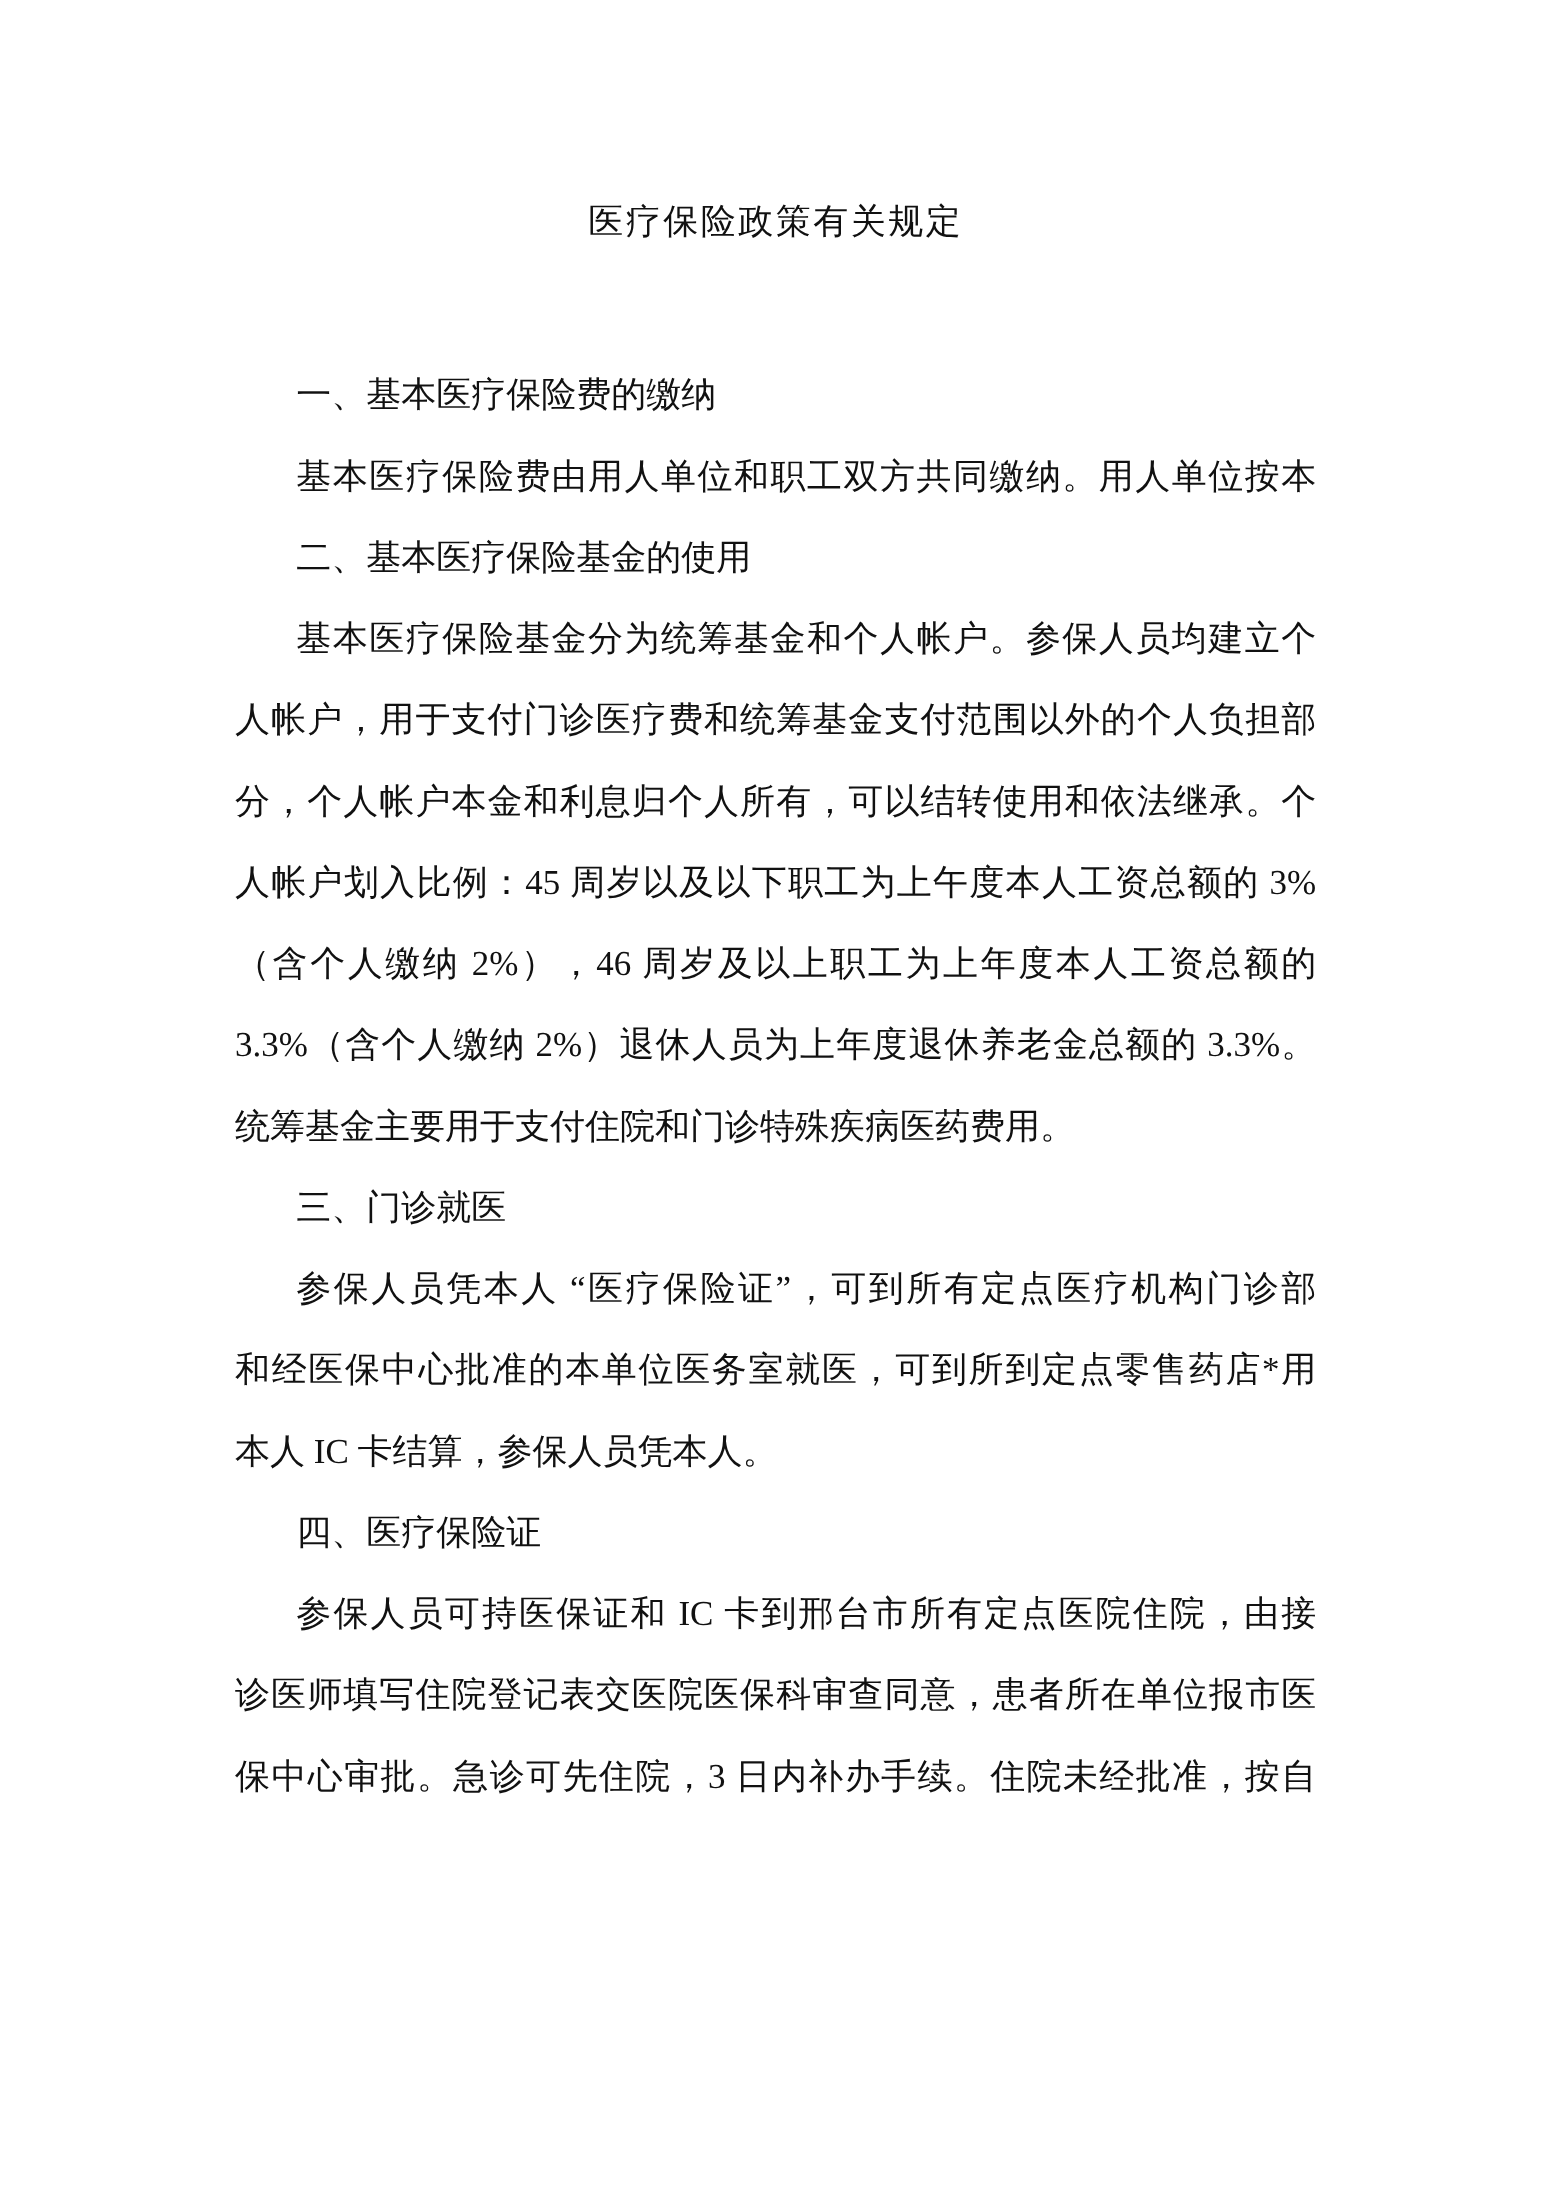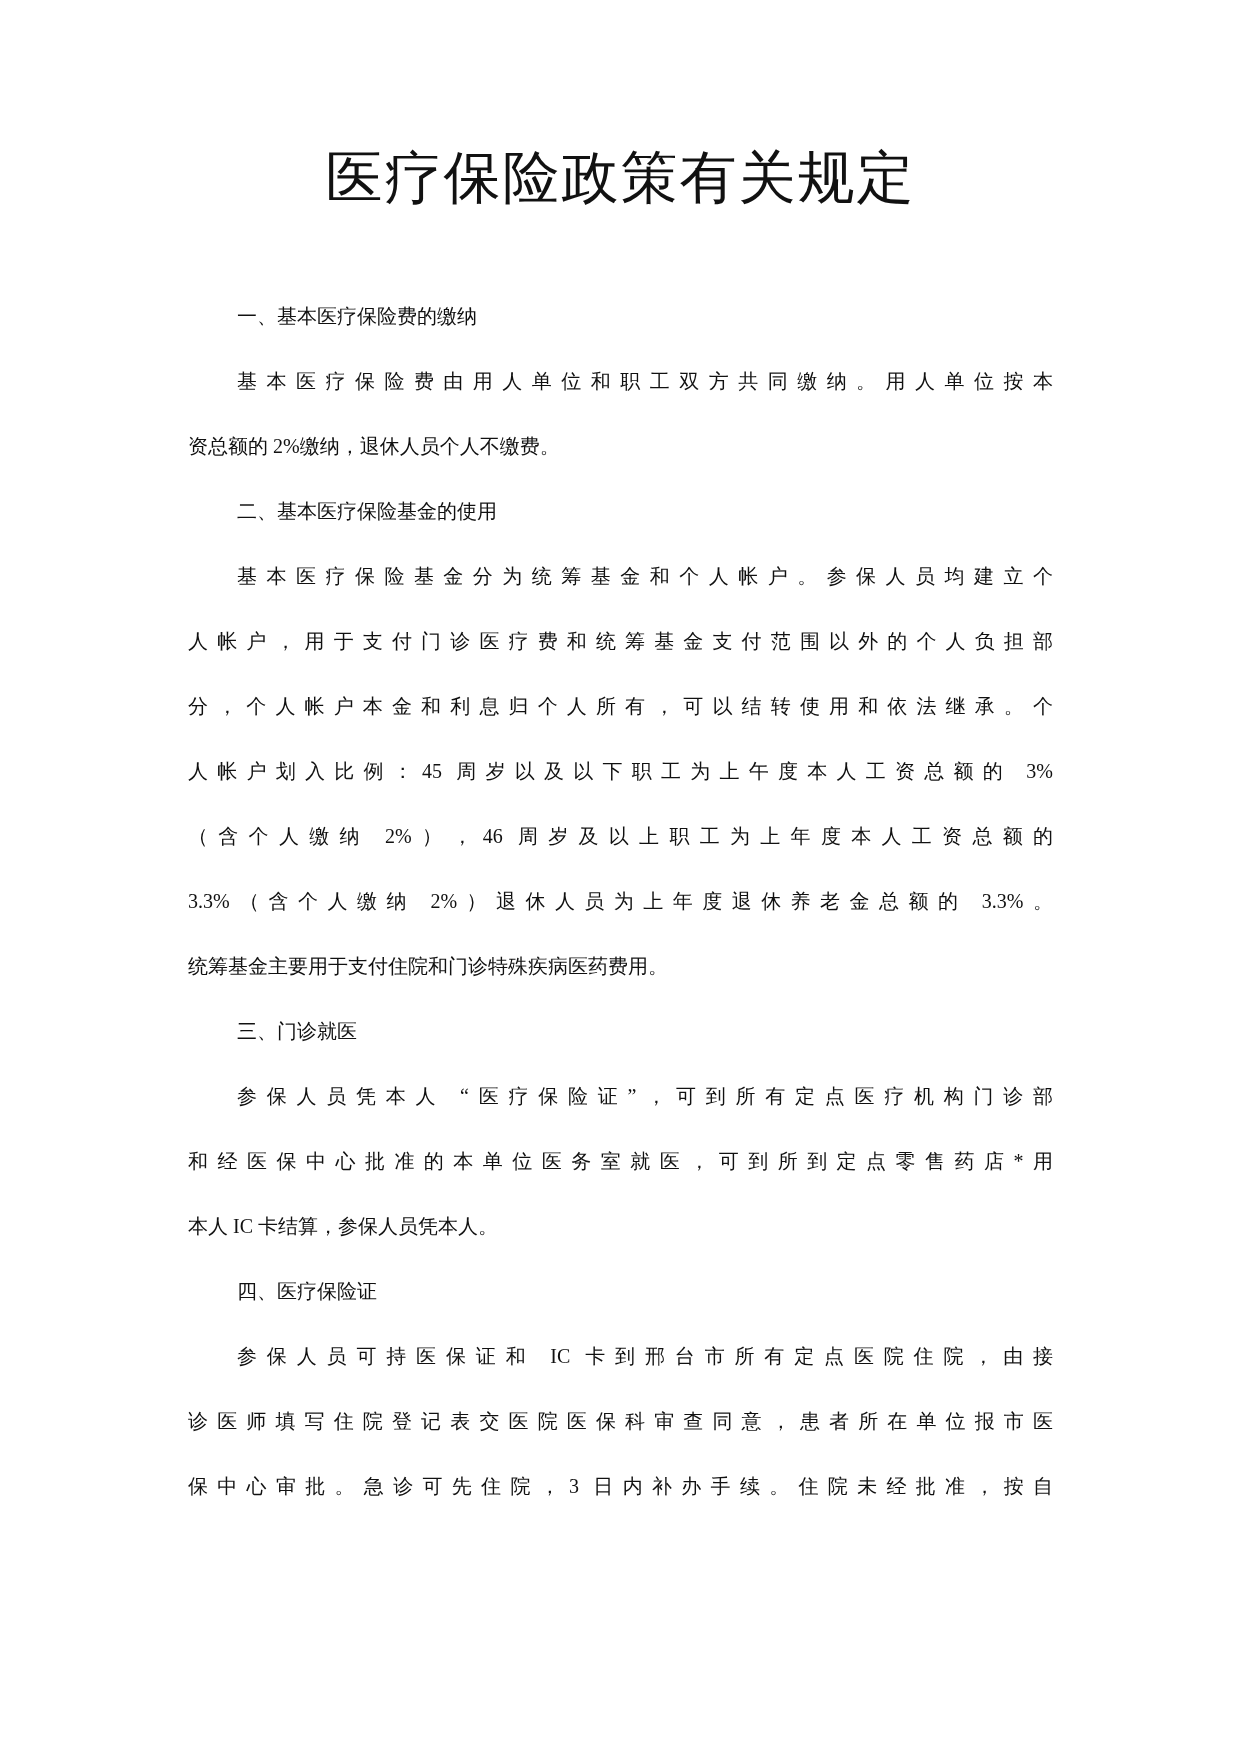"医疗保险政策有关规定" .doc-title { font-size: 57px -> 28px }
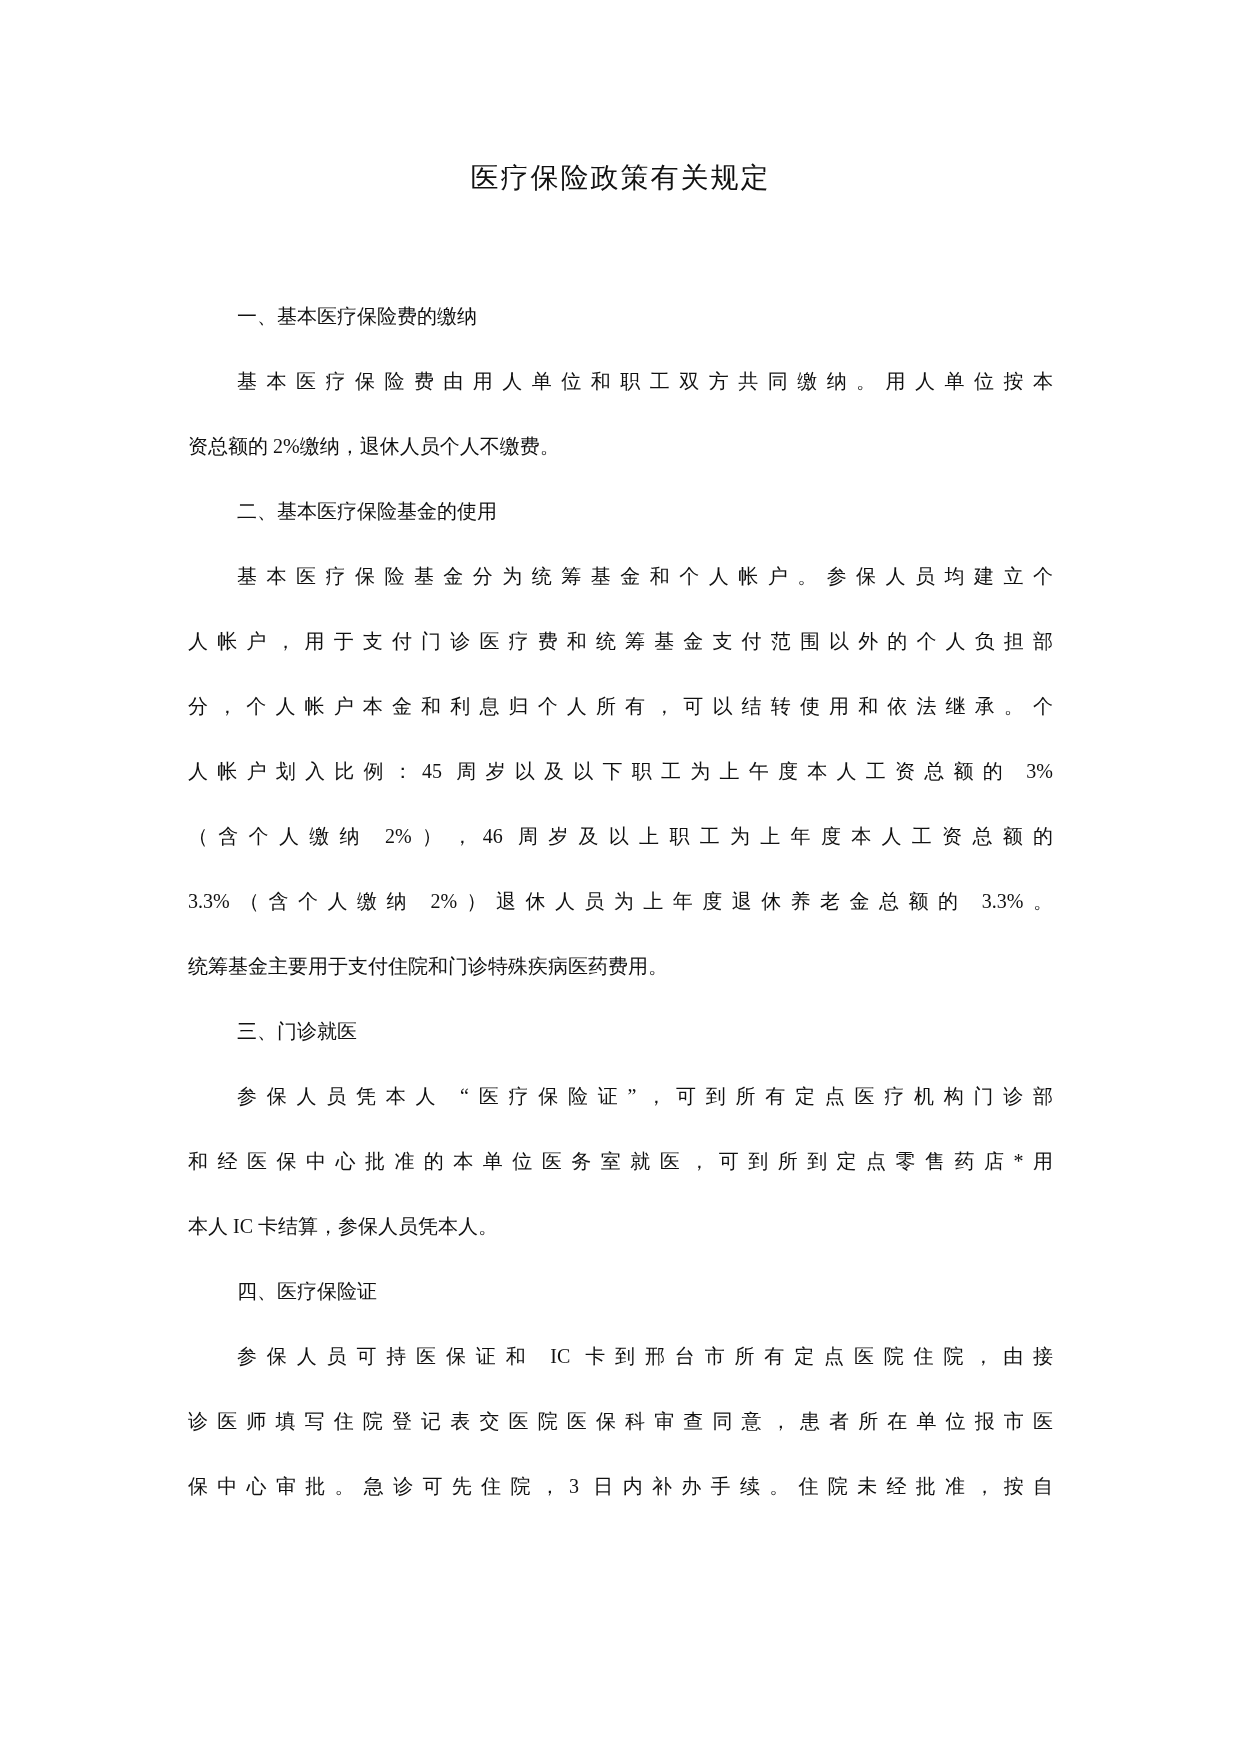"一、基本医疗保险费的缴纳" .line { font-size: 20px -> 28px }
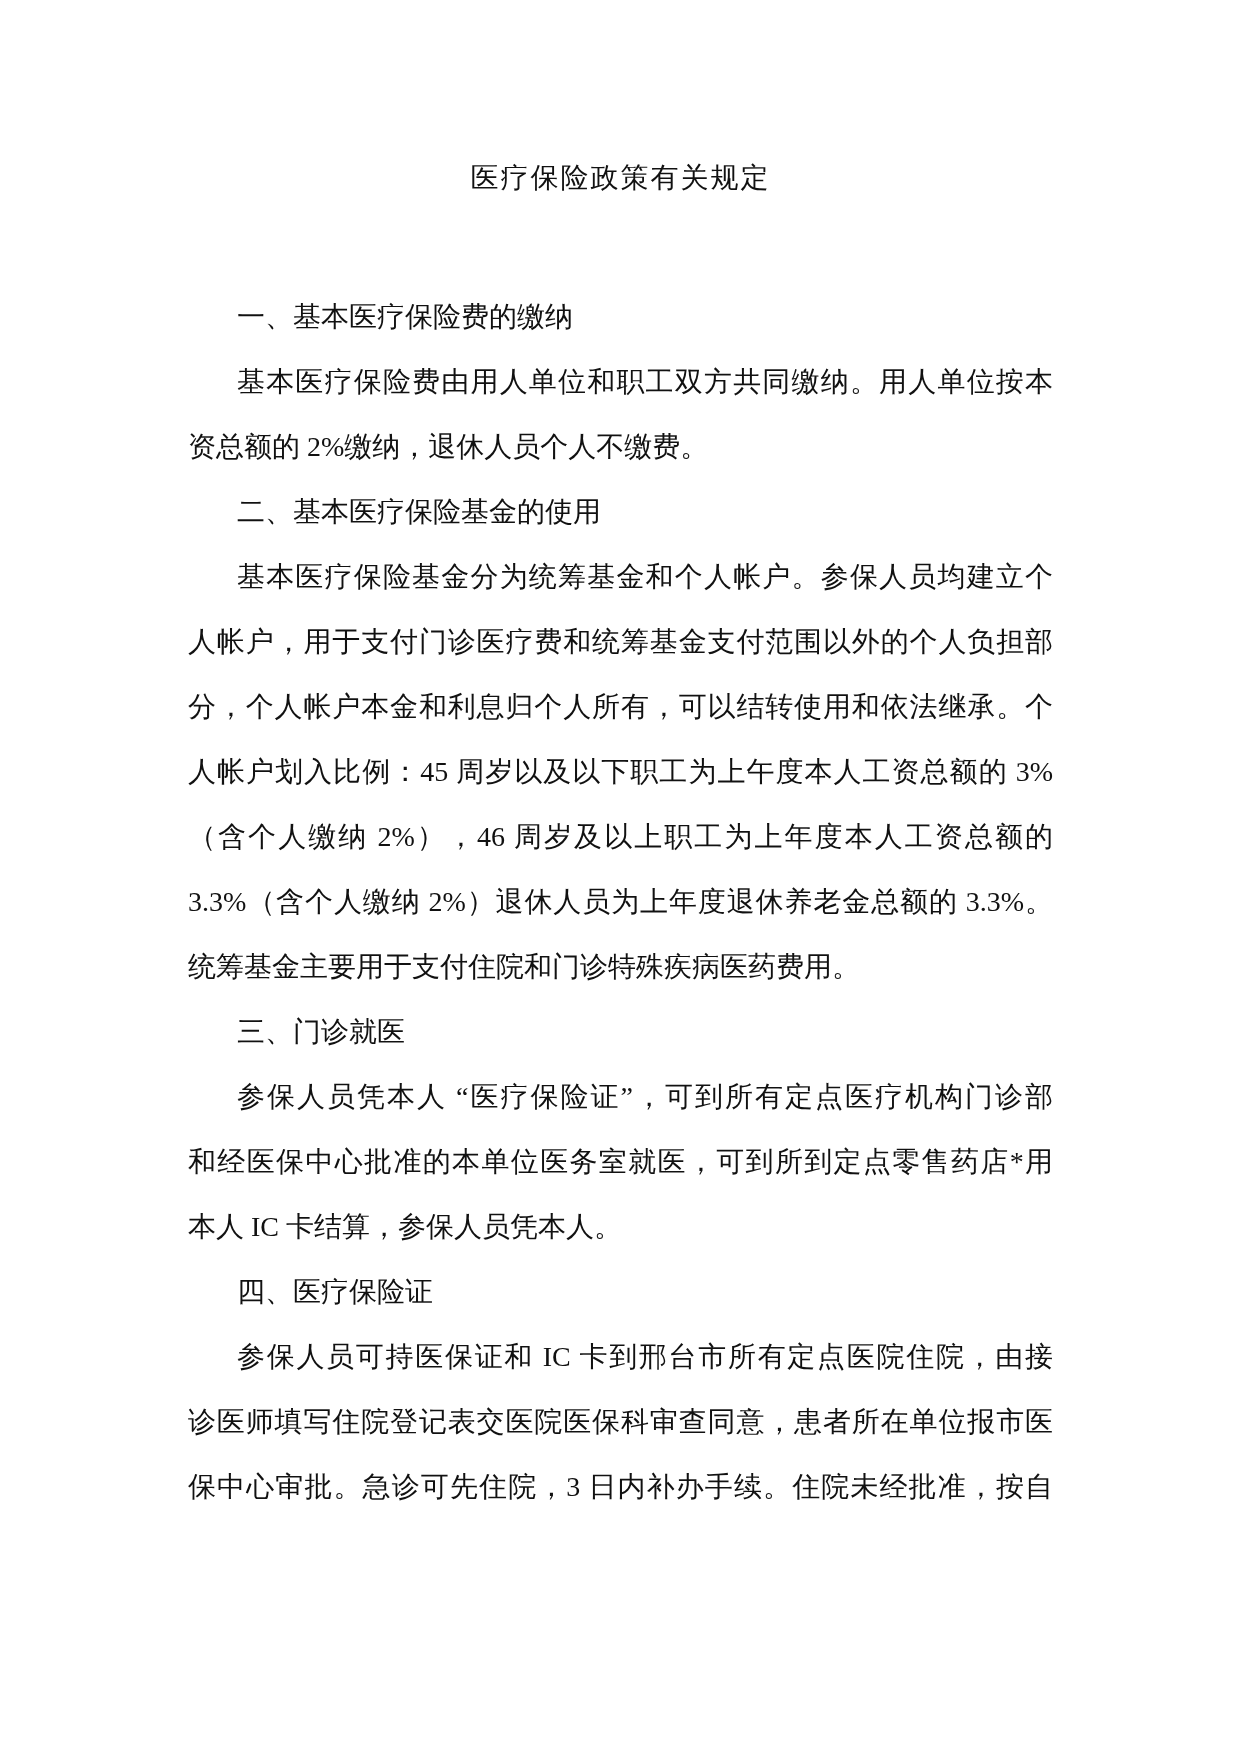"资总额的 2%缴纳，退休人员个人不缴费。" p.line { html: <p>资总额的 2%缴纳，退休人员个人不缴费。</p> -> none }
